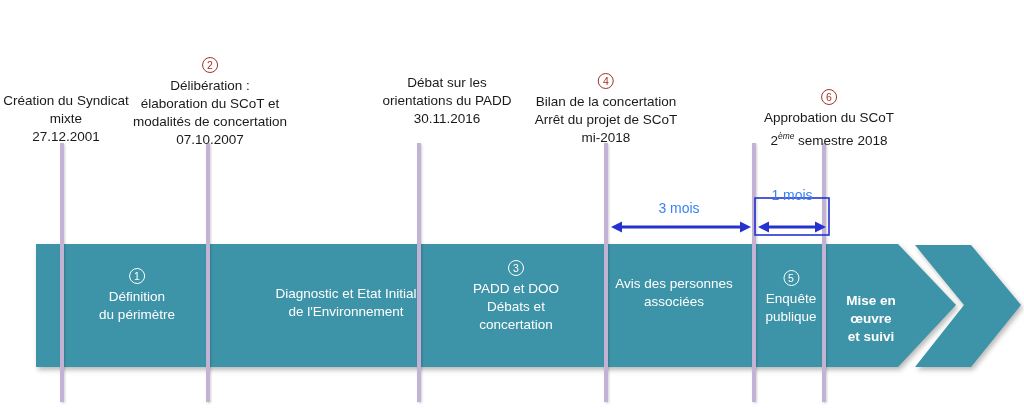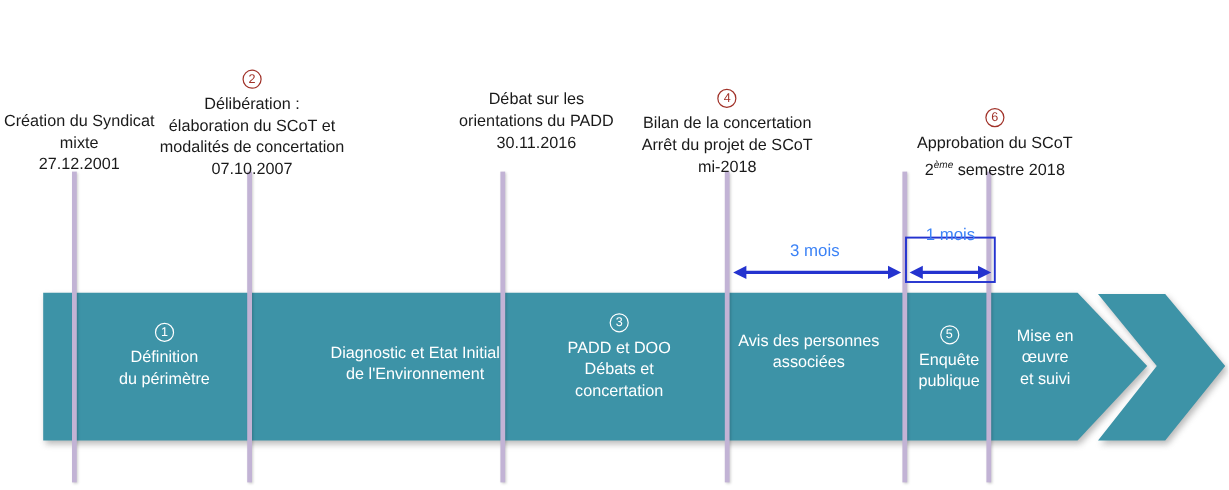"Mise en" div.phase { font-weight: none -> bold; top: 271px -> 292px }
